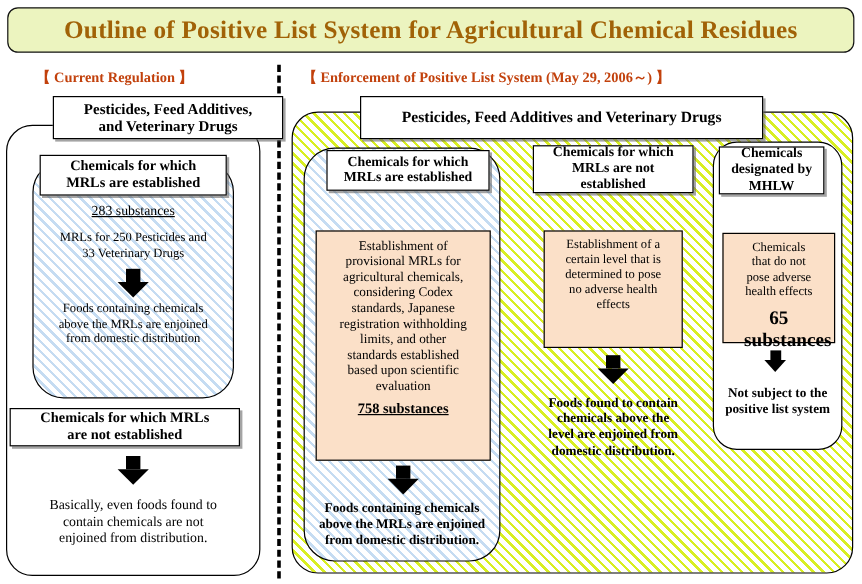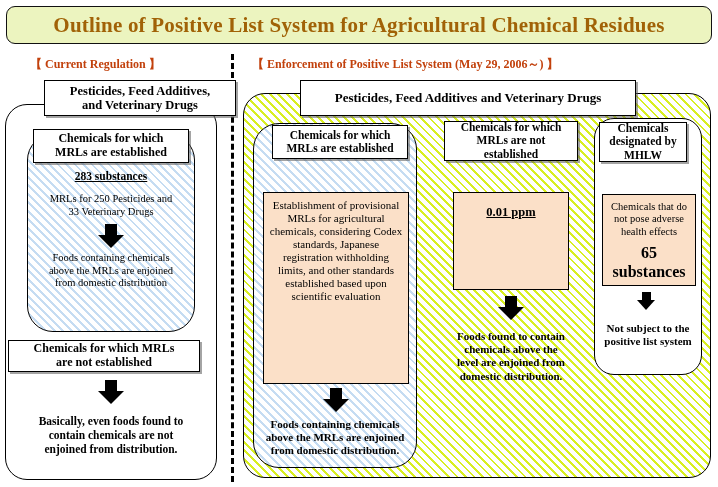"283 substances" #txt-left-283 { font-weight: bold -> normal }
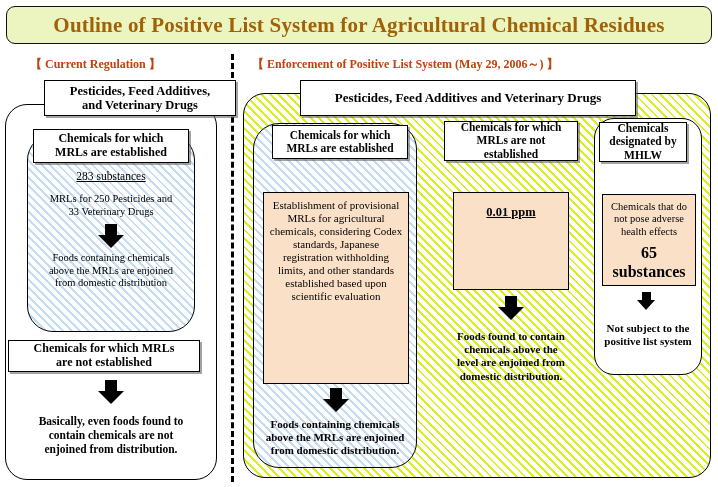"Establishment of provisional MRLs for" .peach-box { padding: 6px 5px -> 6px 17px }
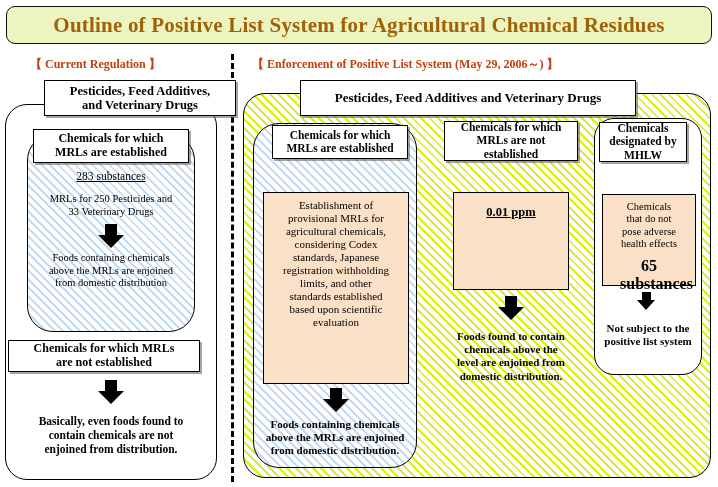"Establishment of a certain level" span { html: none -> <span>Establishment of a certain level that is determined to pose no adverse health effects</span> }
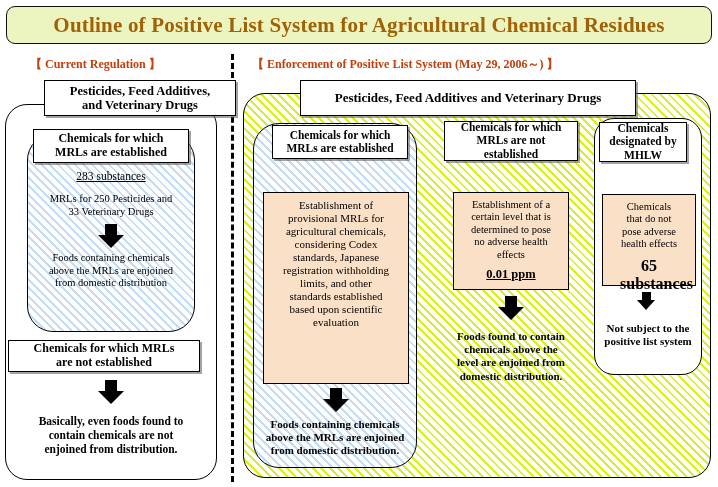"0.01 ppm" span.line-001 { html: <span>0.01 ppm</span> -> none }
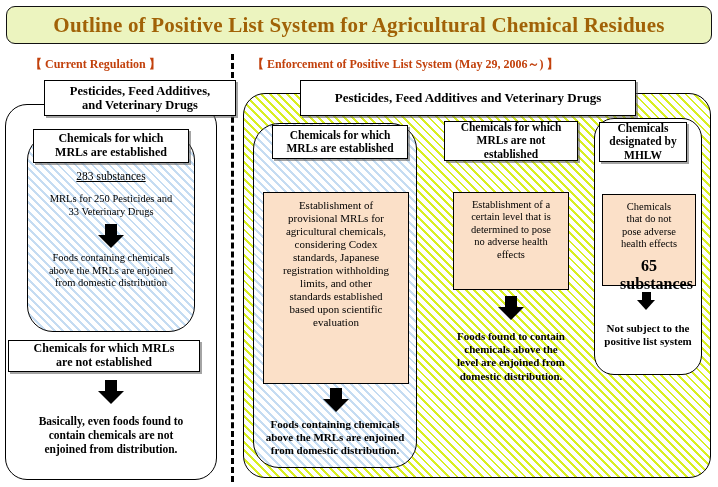"758 substances" span.line-758 { html: none -> <span>758 substances</span> }
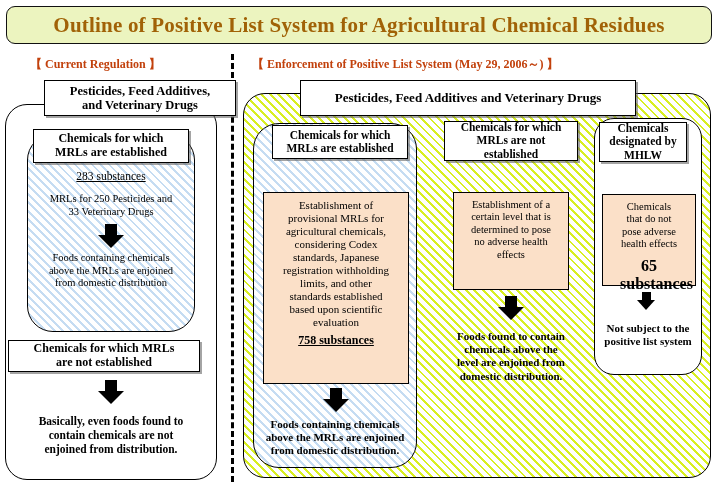"Basically, even foods found to" #txt-left-basically { font-weight: bold -> normal }
